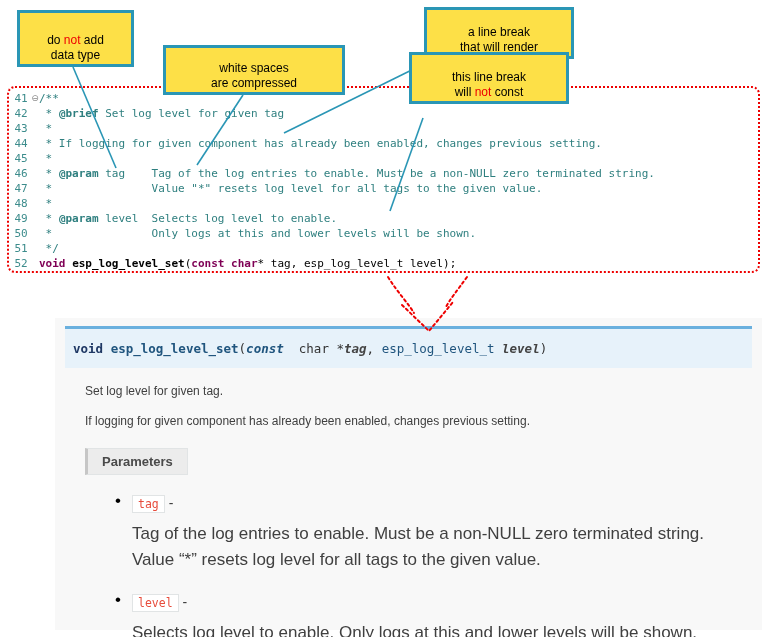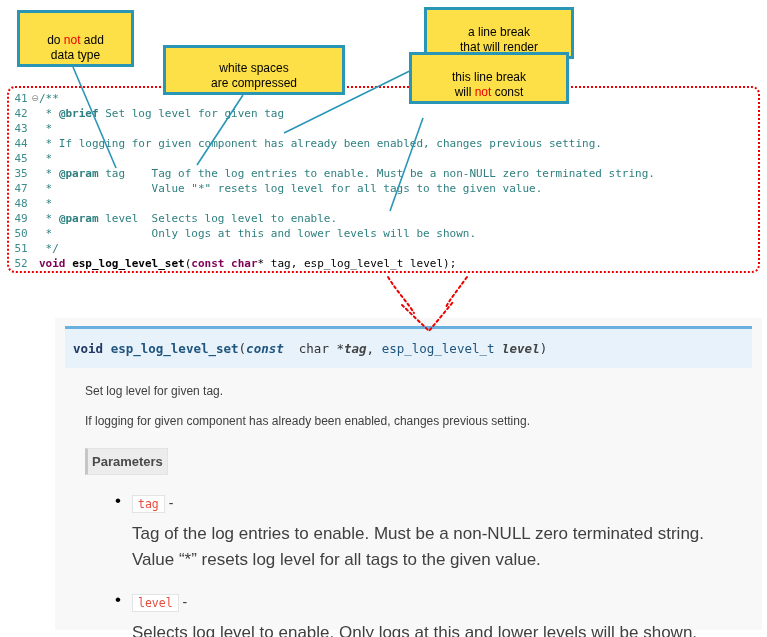"35" span.ln { text: 35 -> 46 }
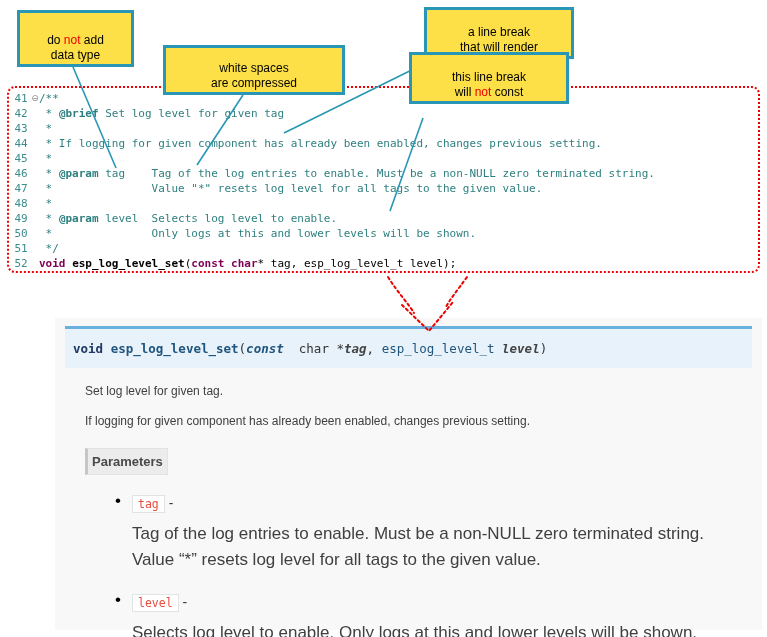"Parameters" .params-label { padding: 5px 4px -> 5px 14px }
